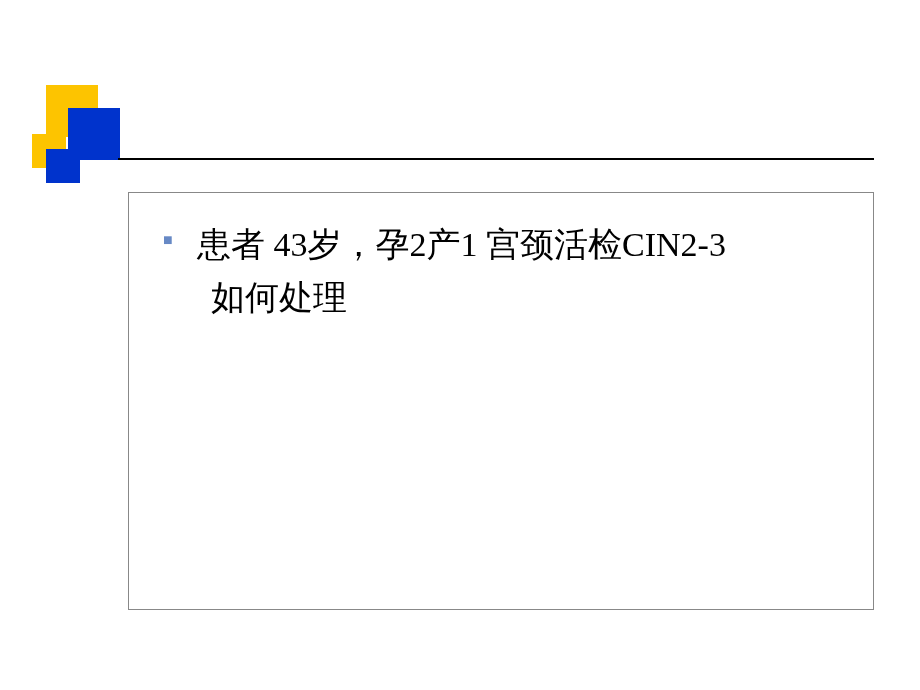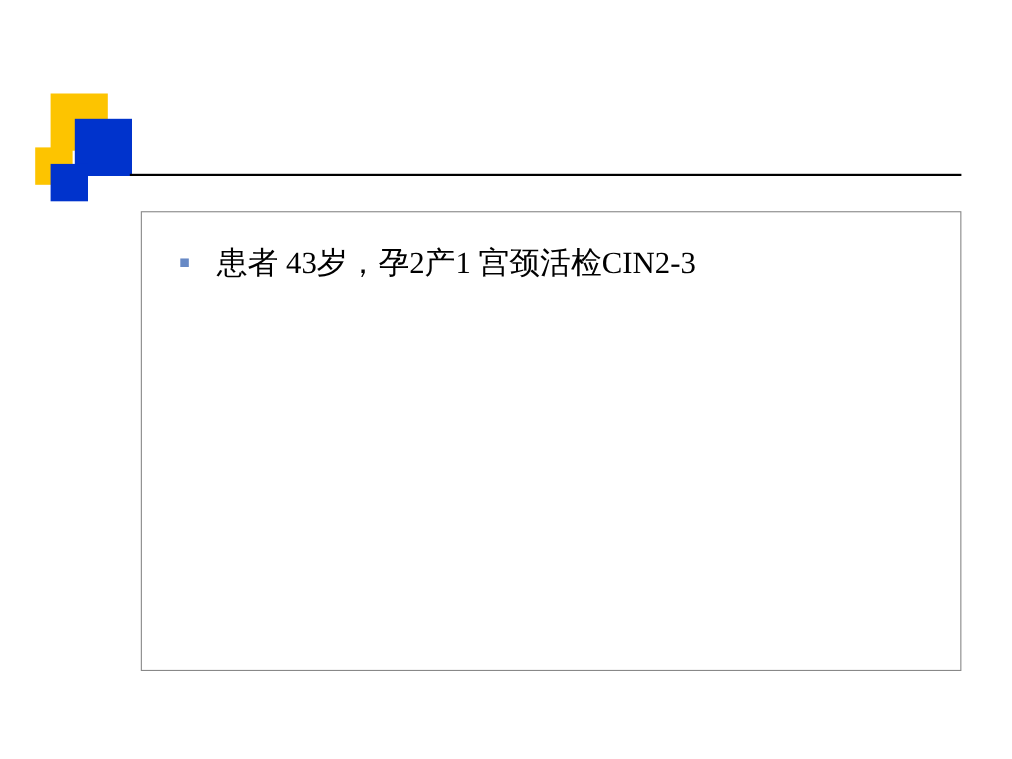"患者 43岁，孕2产1 宫颈活检CIN2-3" .content-list li { font-size: 28px -> 34px }
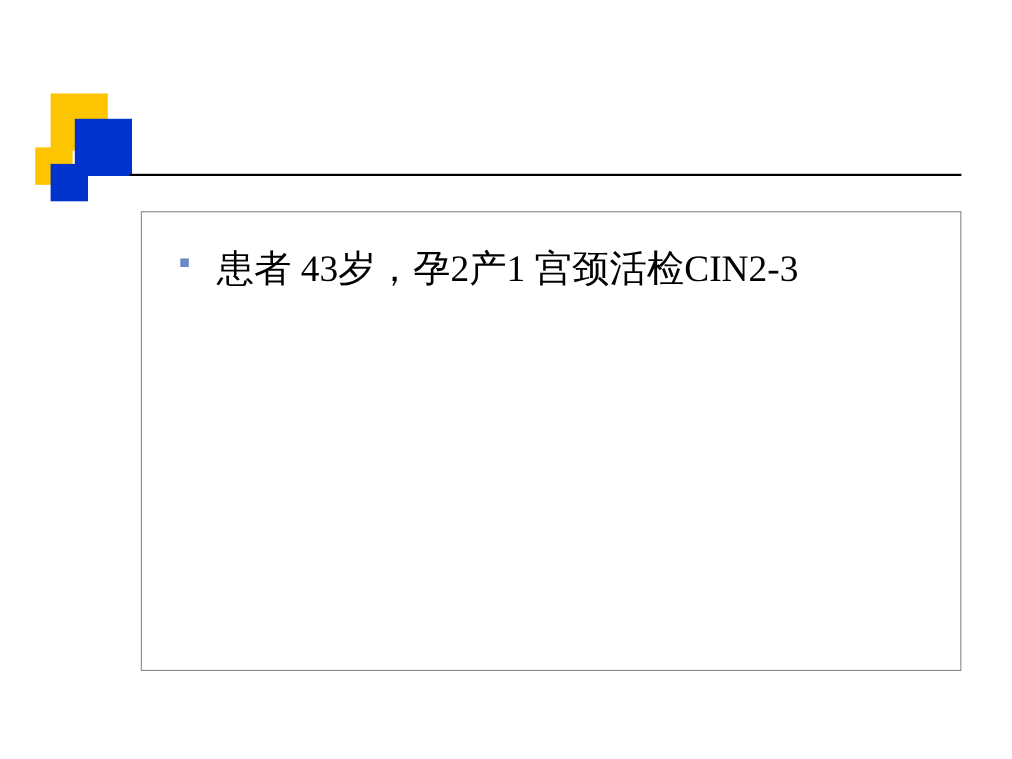"如何处理" span.sub-line { html: none -> <span>如何处理</span> }
